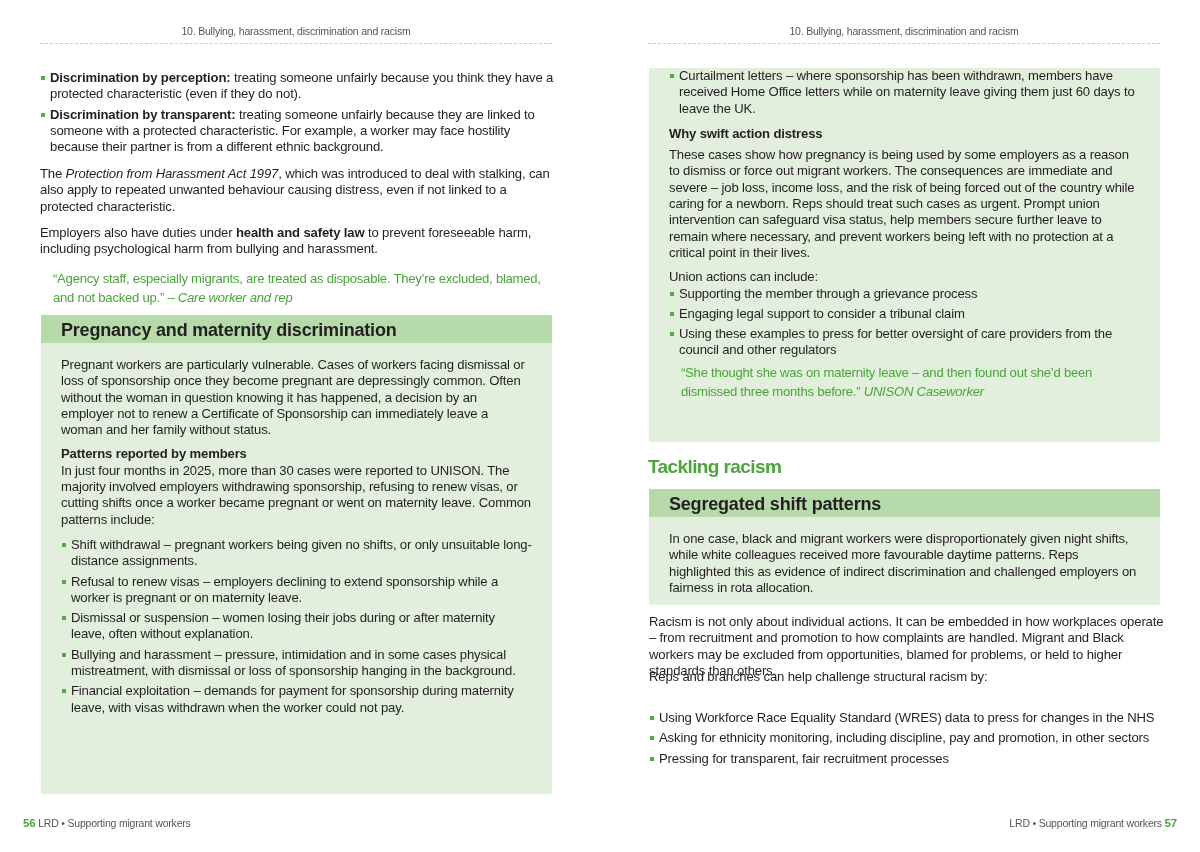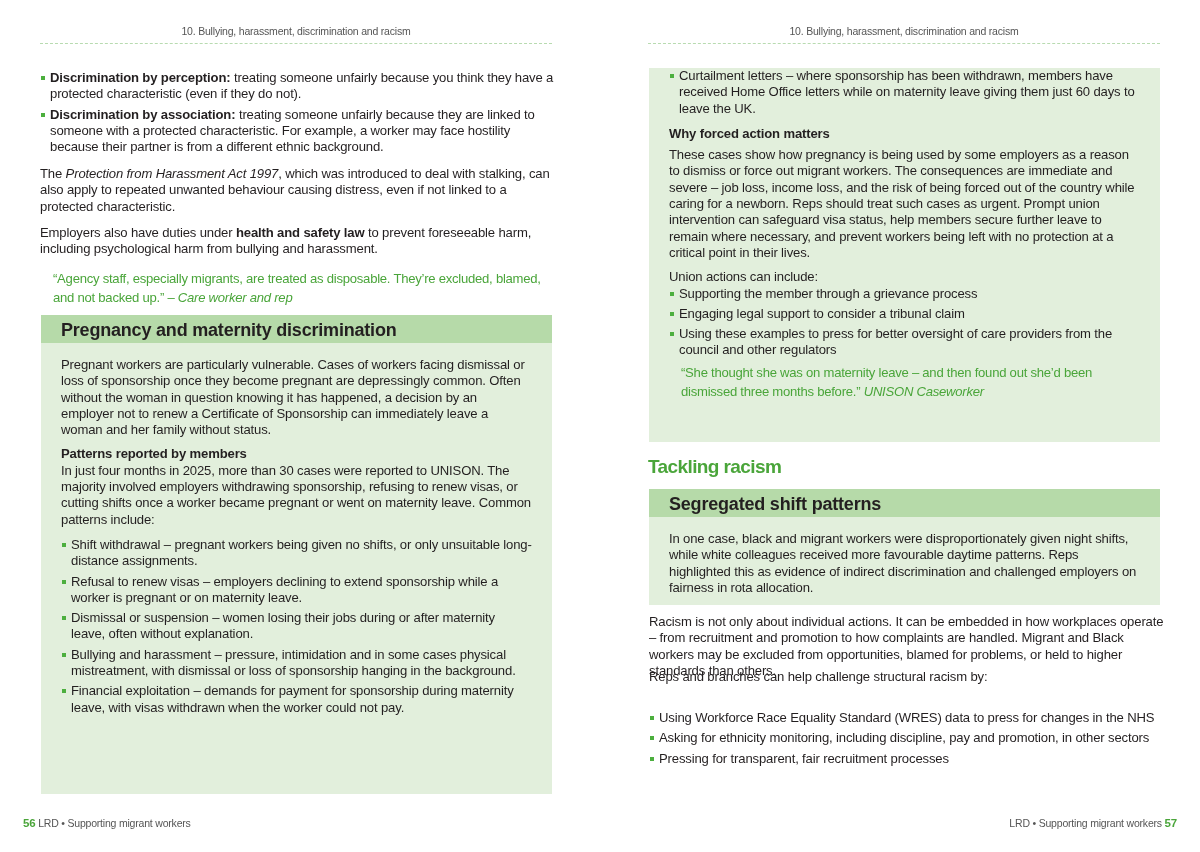"Discrimination by association:" b { text: association -> transparent }
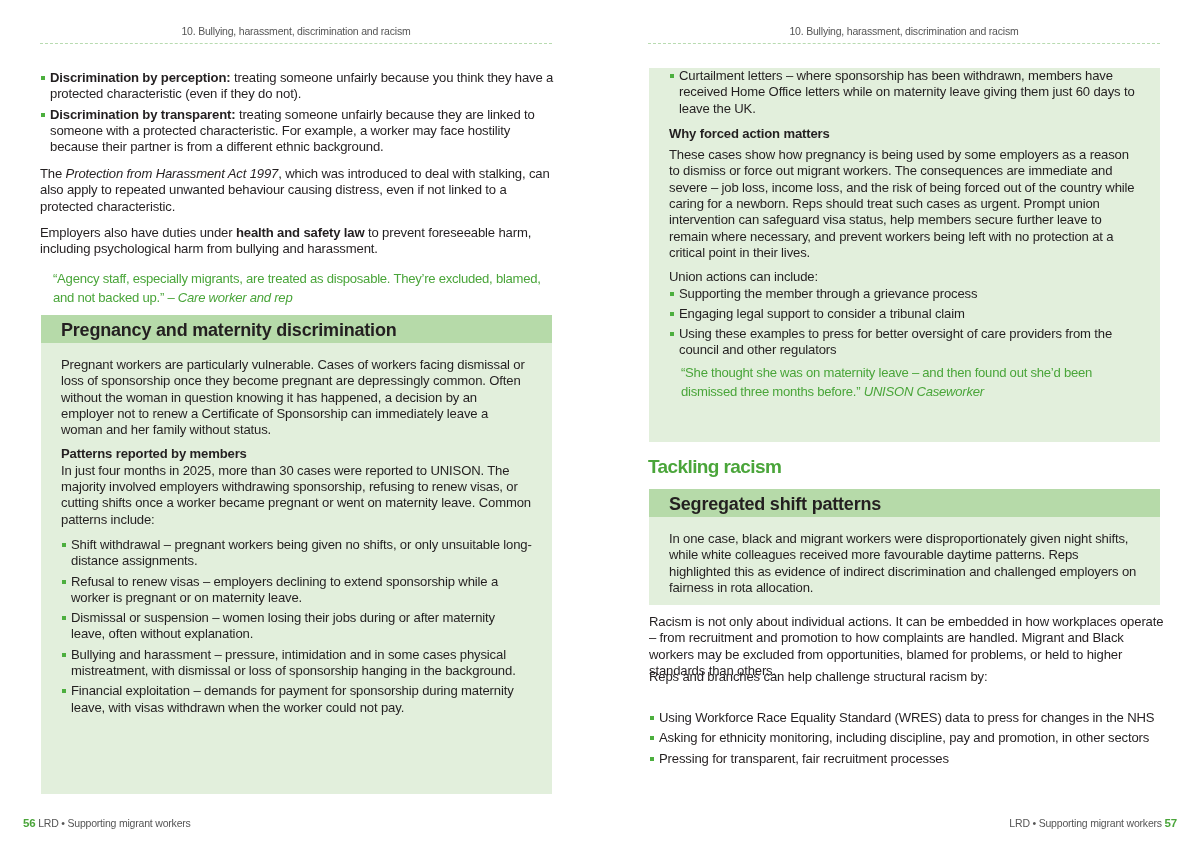"Why forced action matters" p { text: forced action matters -> swift action distress }
